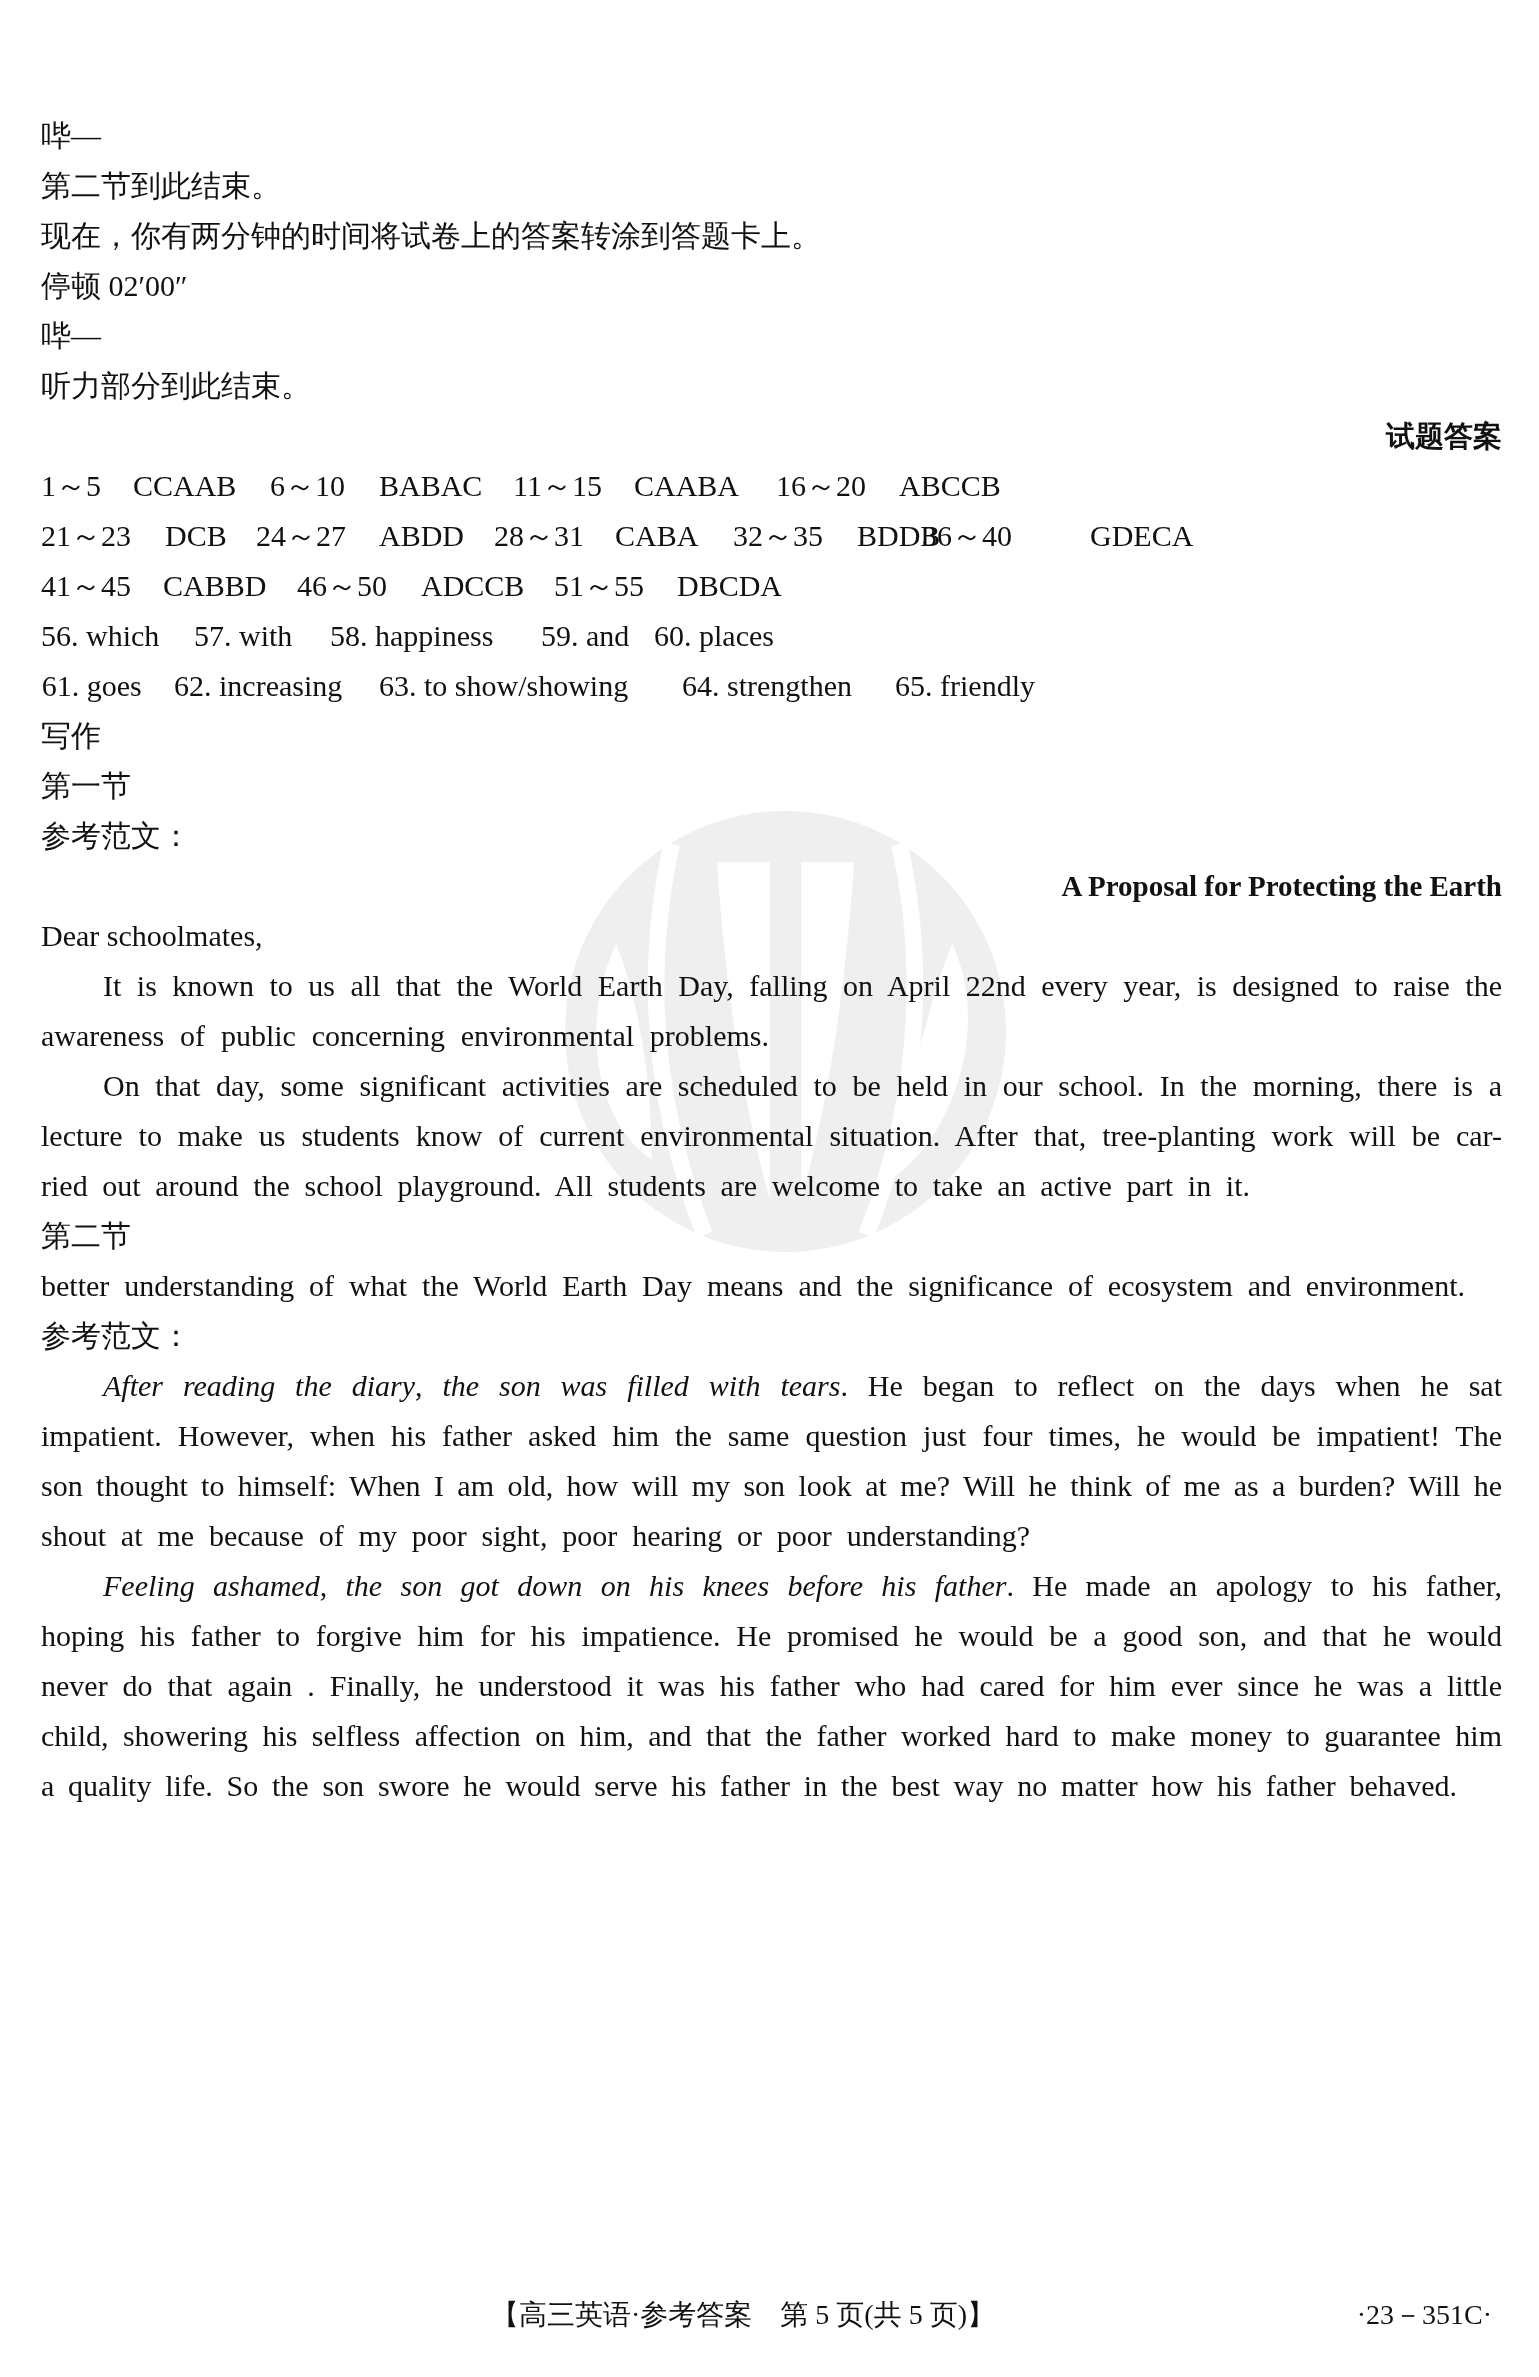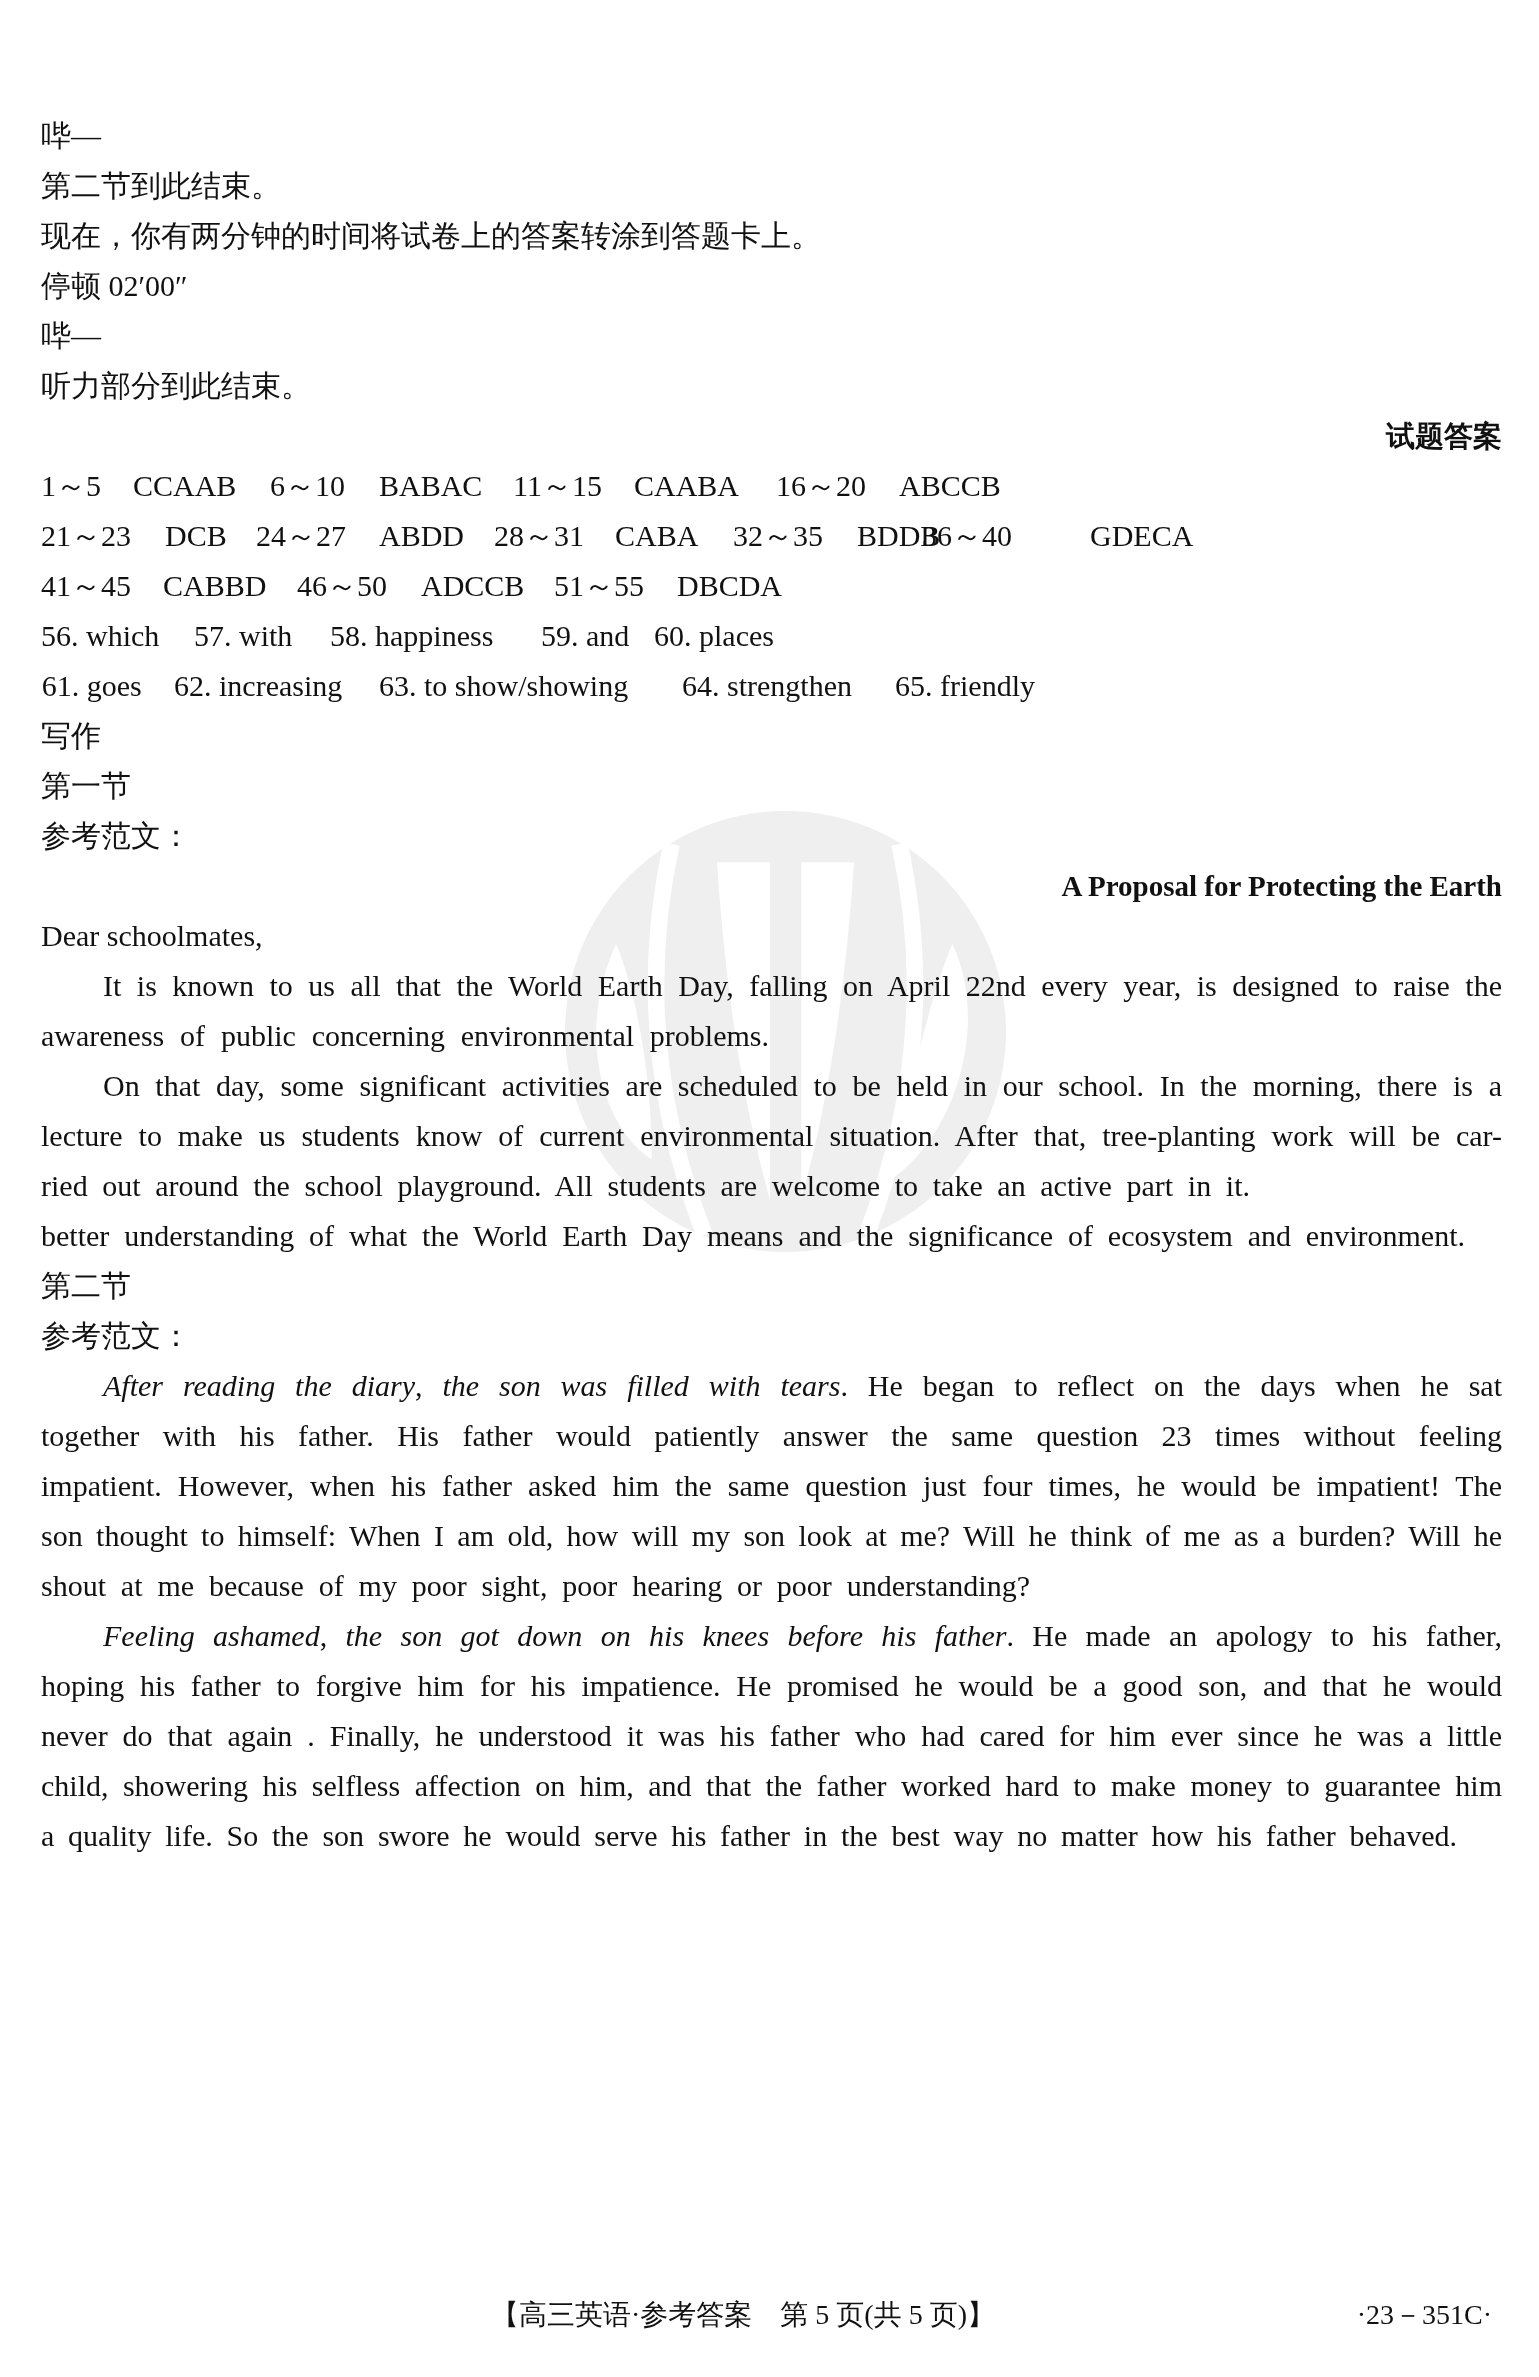"better understanding of what the" div.ln { order: before "第二节" -> after "第二节" }
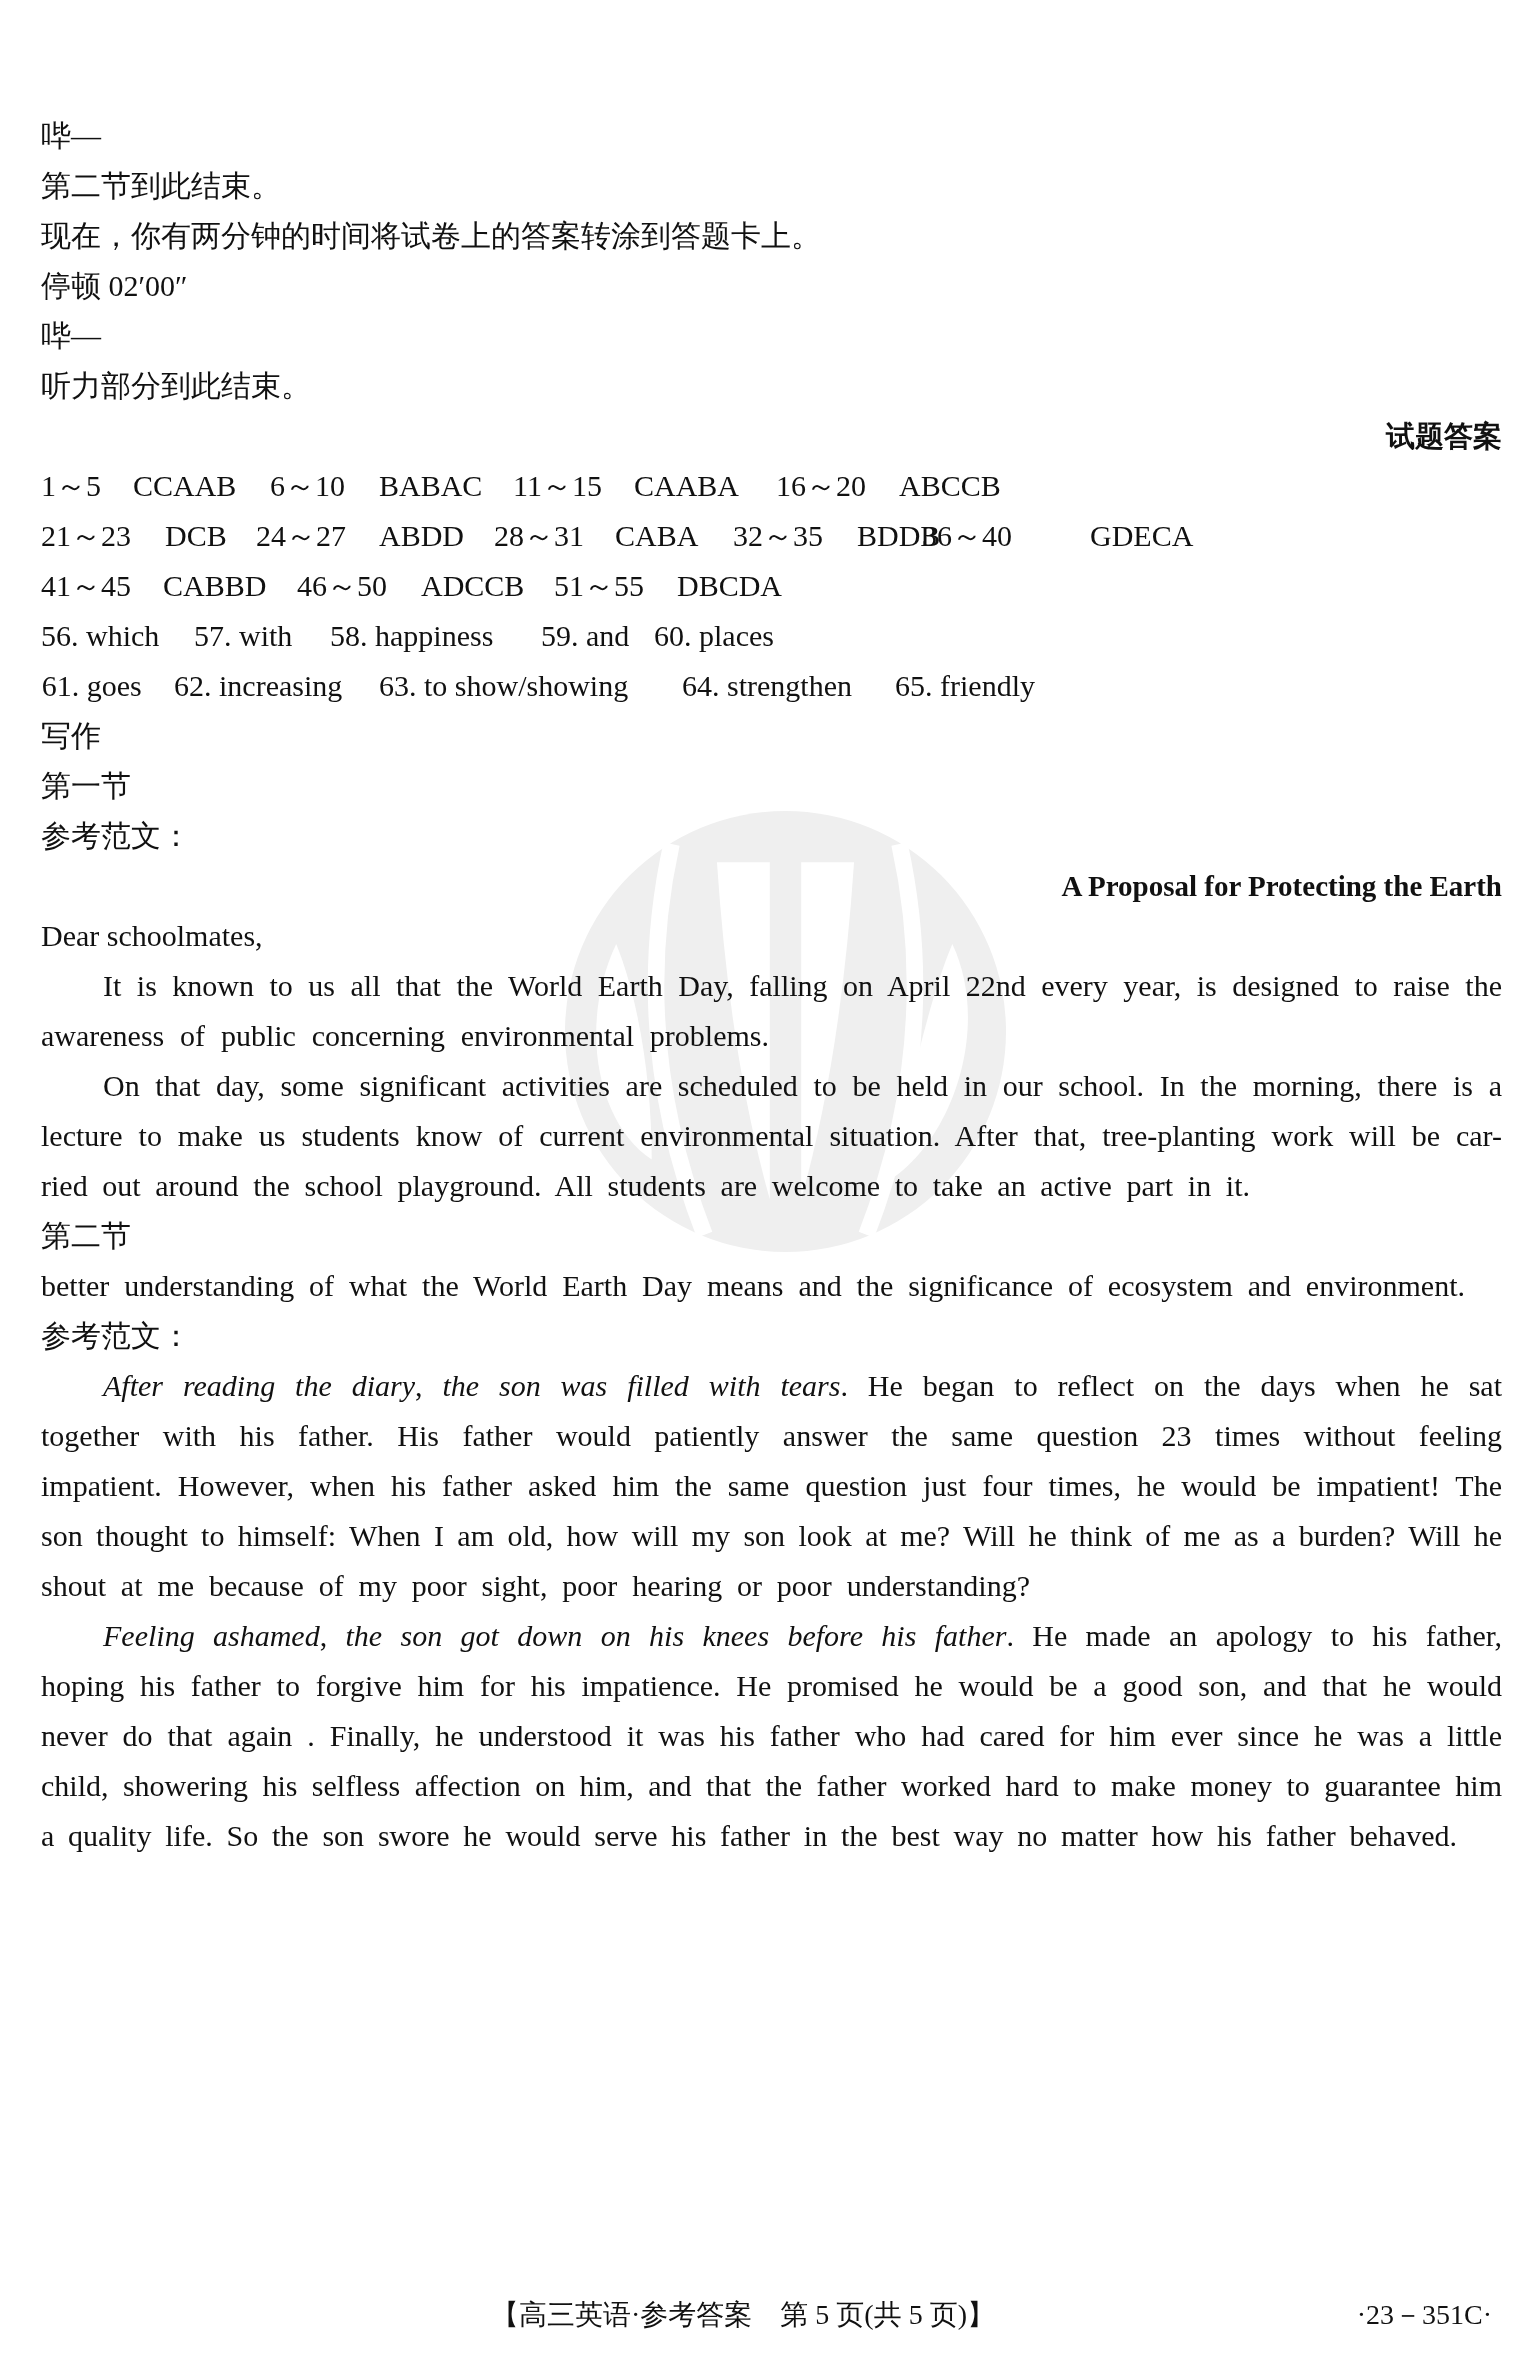"together with his father. His" div.ln { html: <div>together with his father. His father would patiently answer the same question 23 times without feeling</div> -> none }
